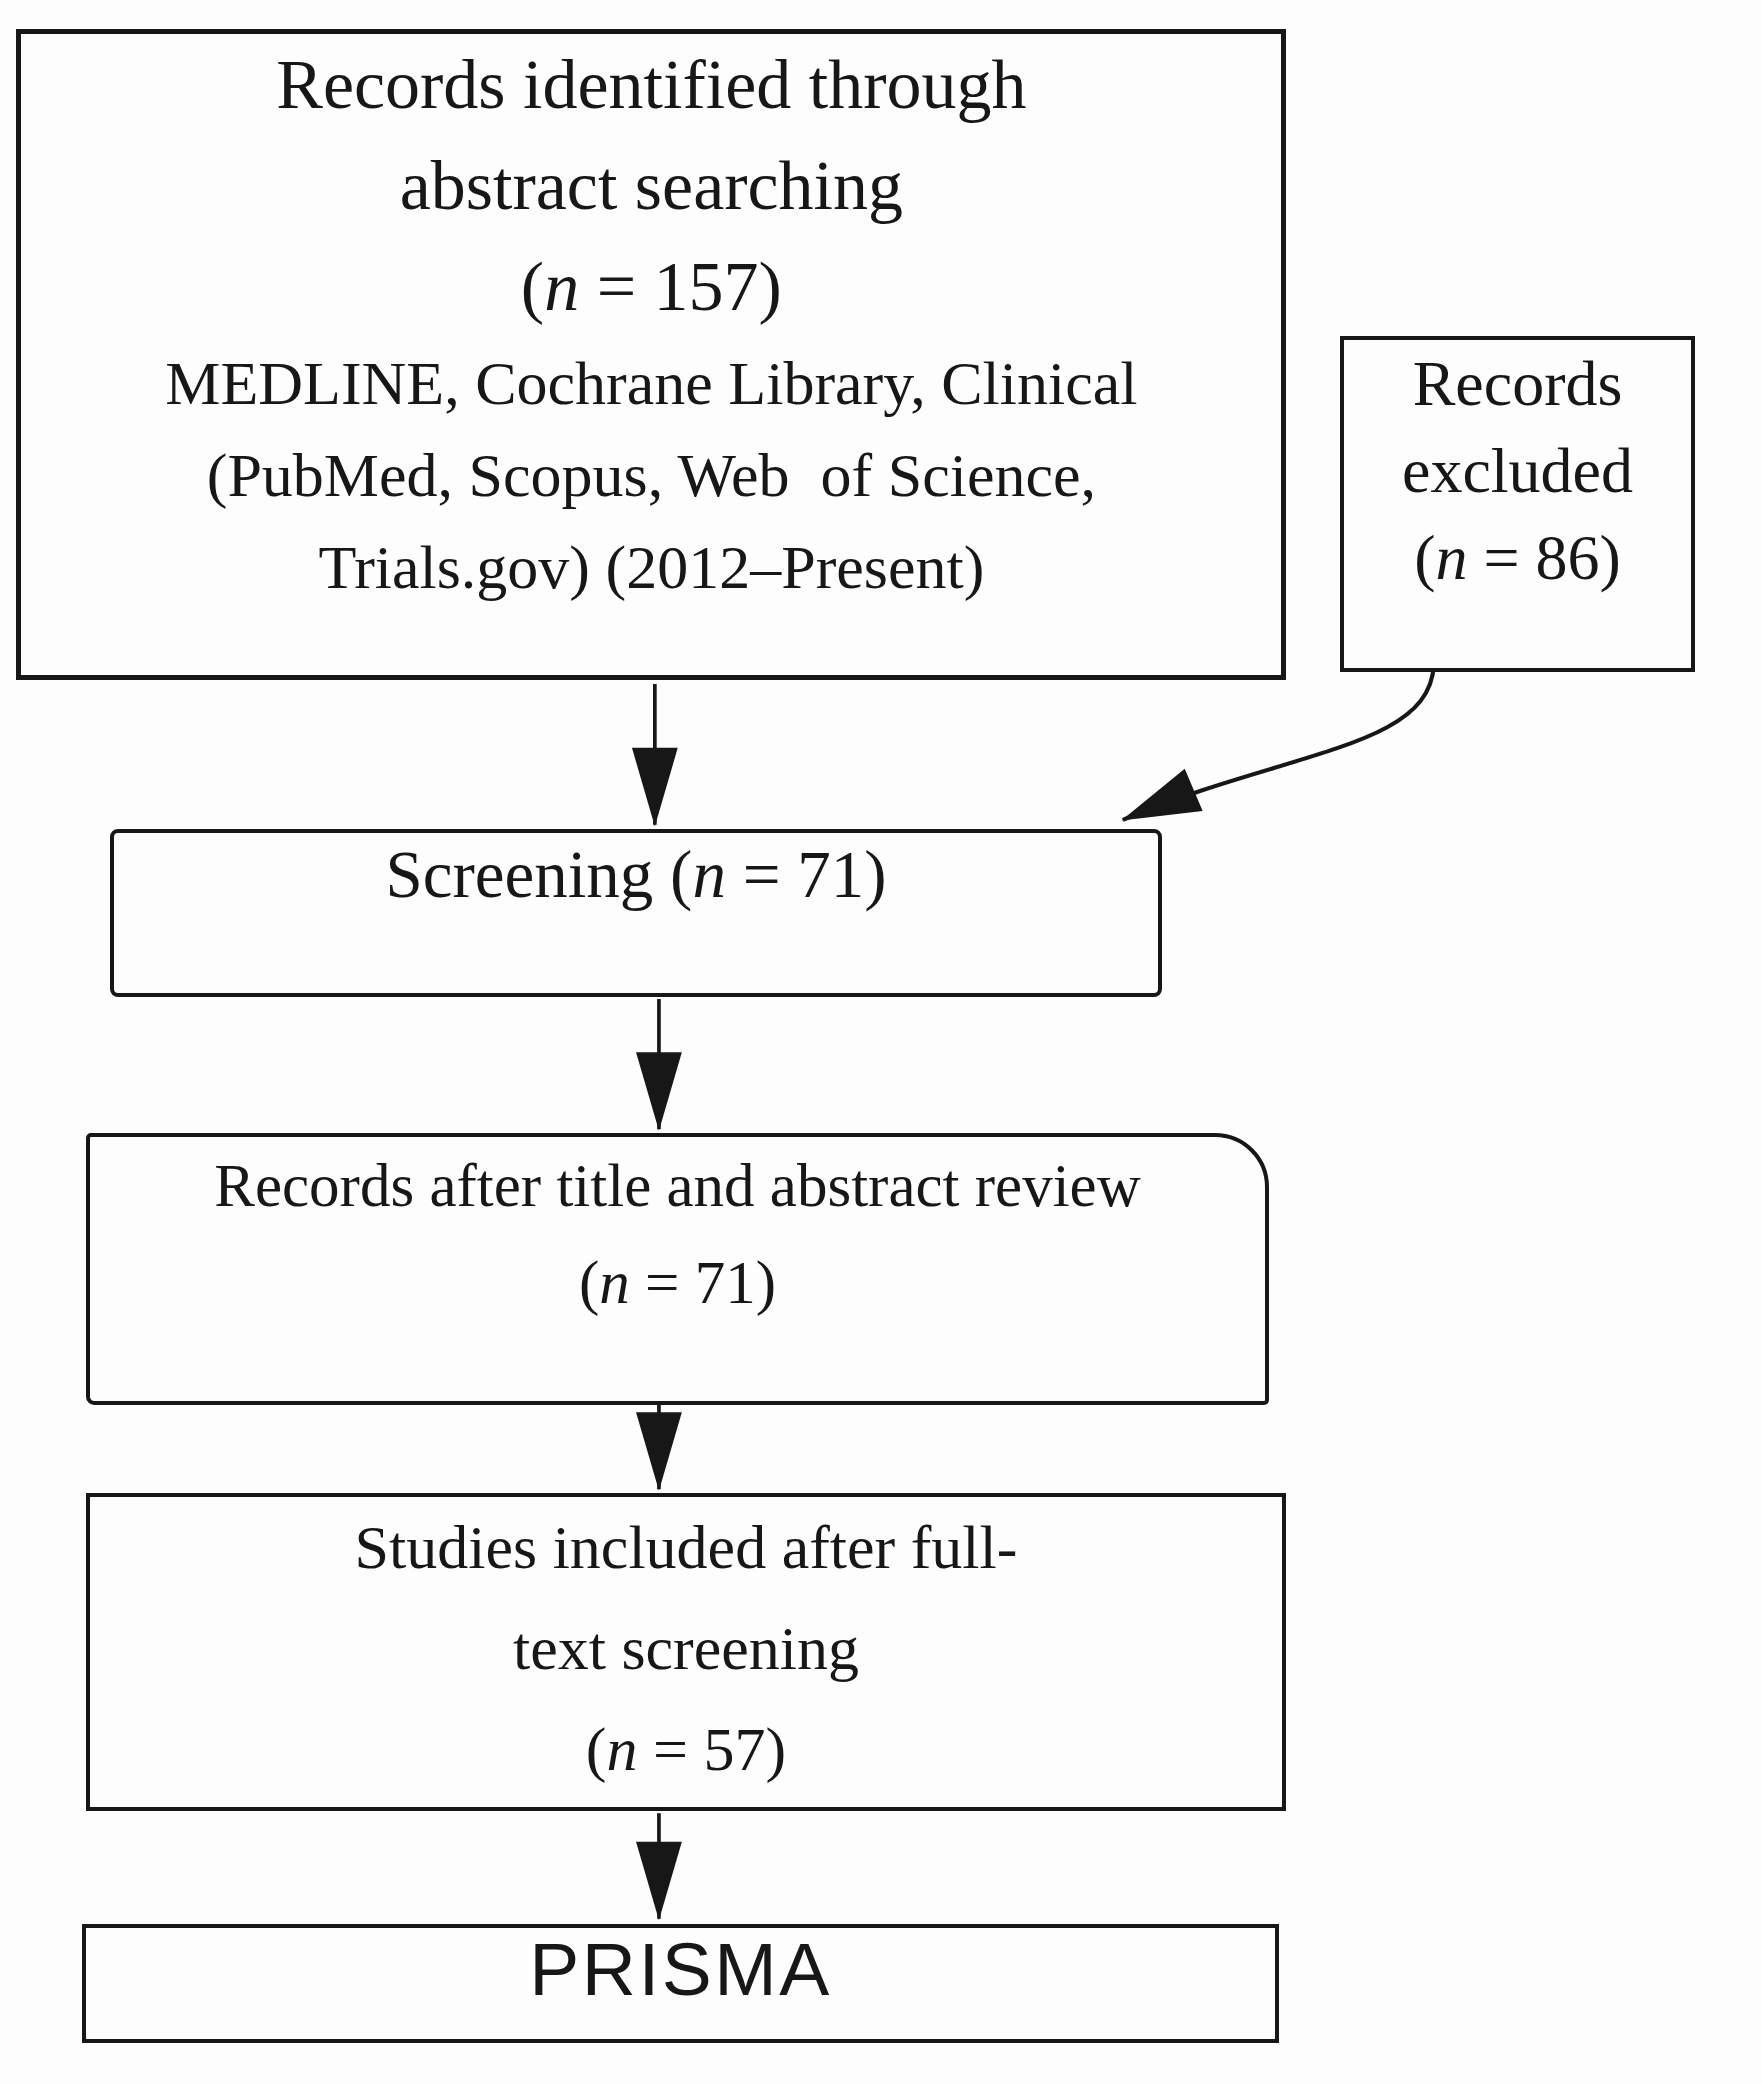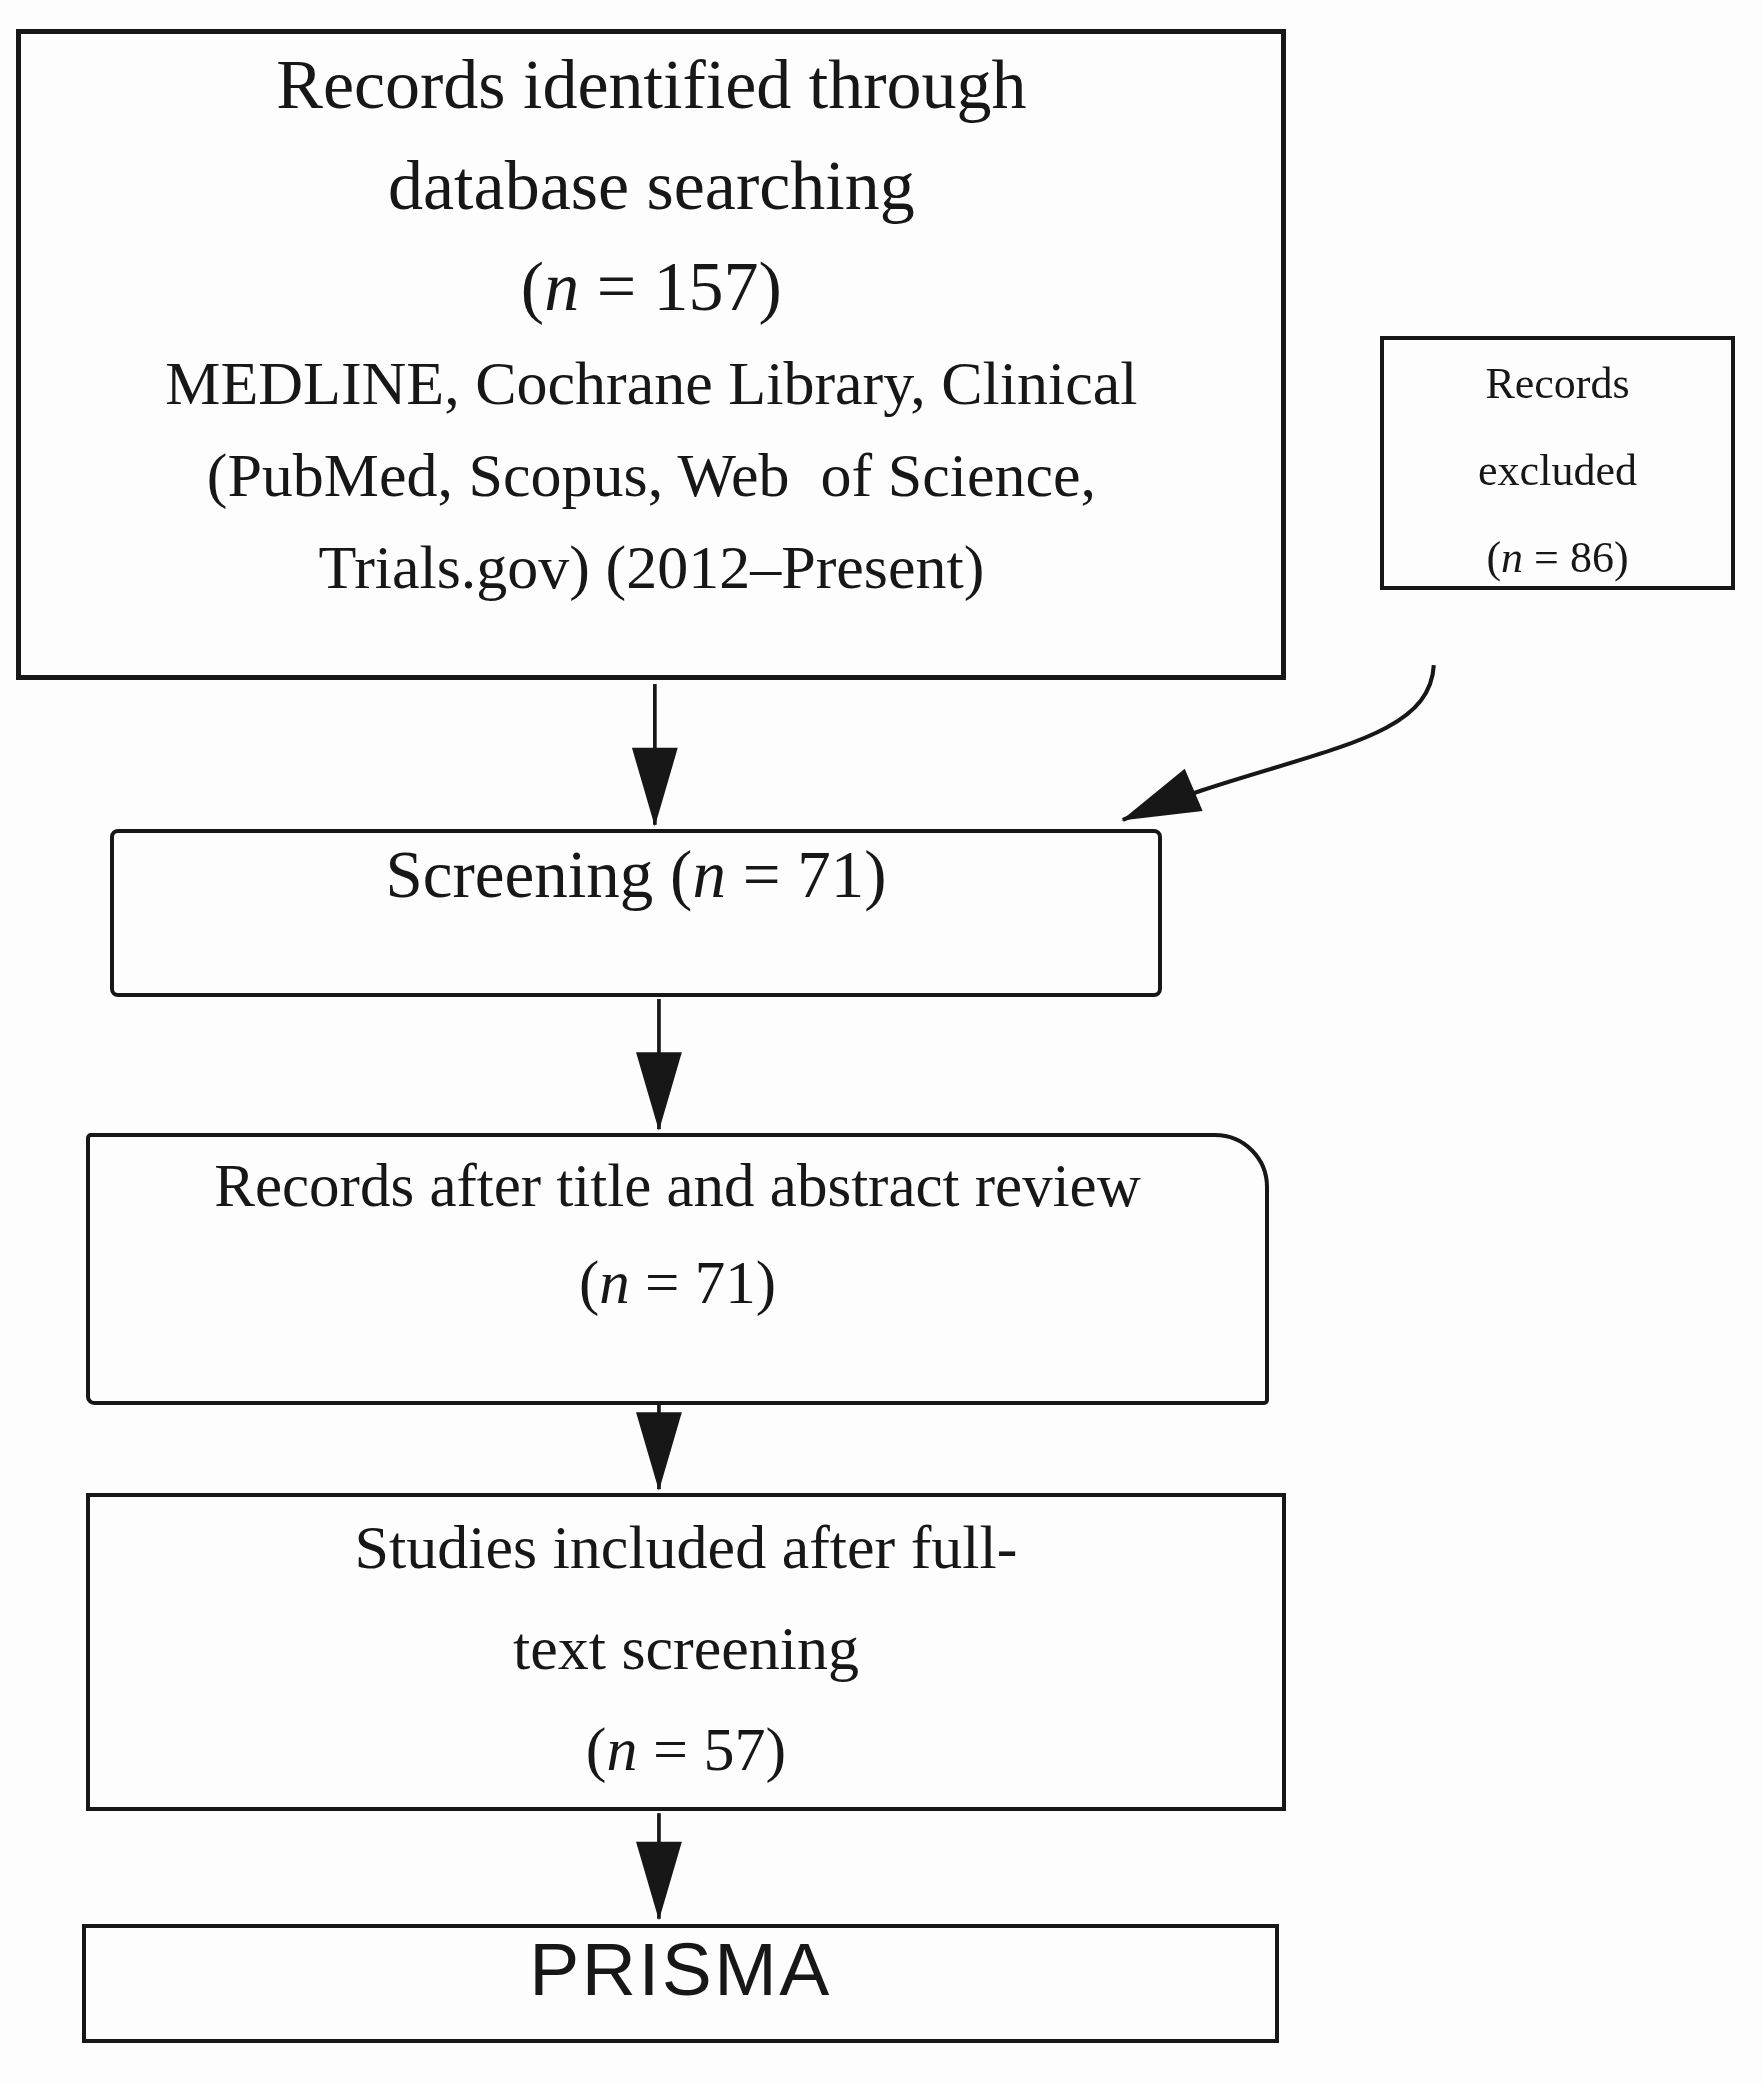"database searching" div.tline { text: database -> abstract }
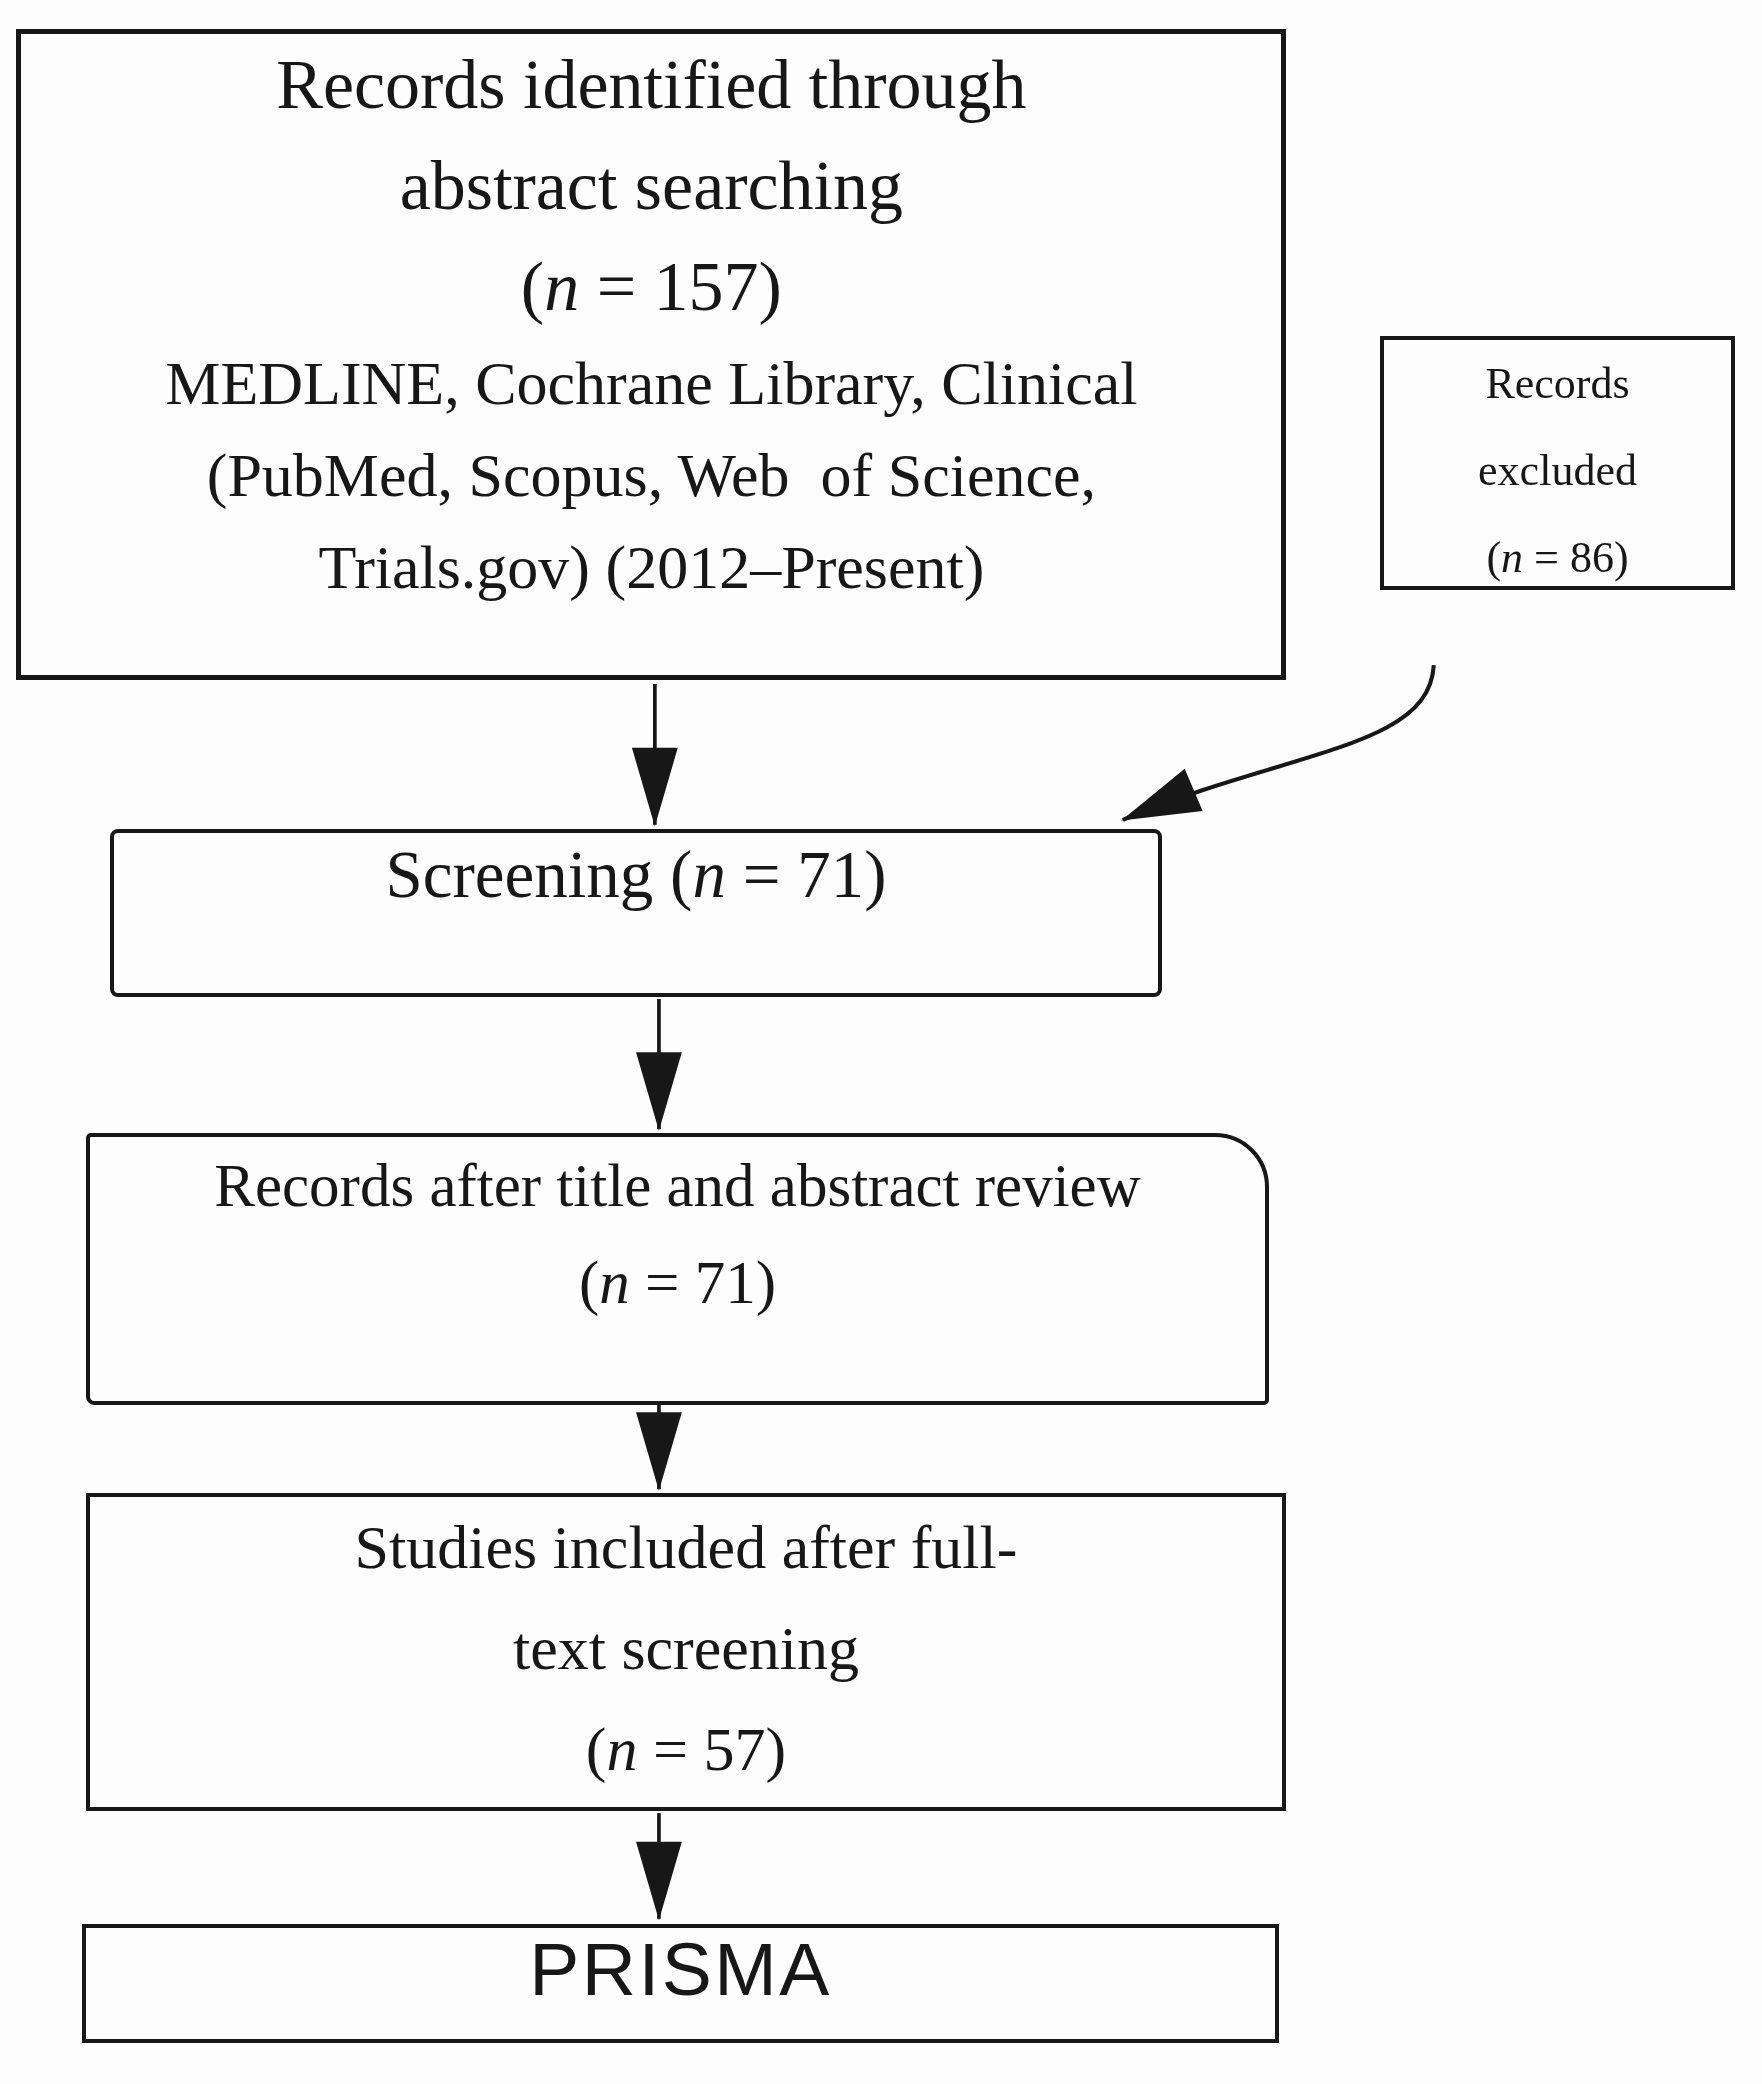"Records" #box-excluded { font-size: 44px -> 64px; height: 254px -> 336px; left: 1380px -> 1340px }
